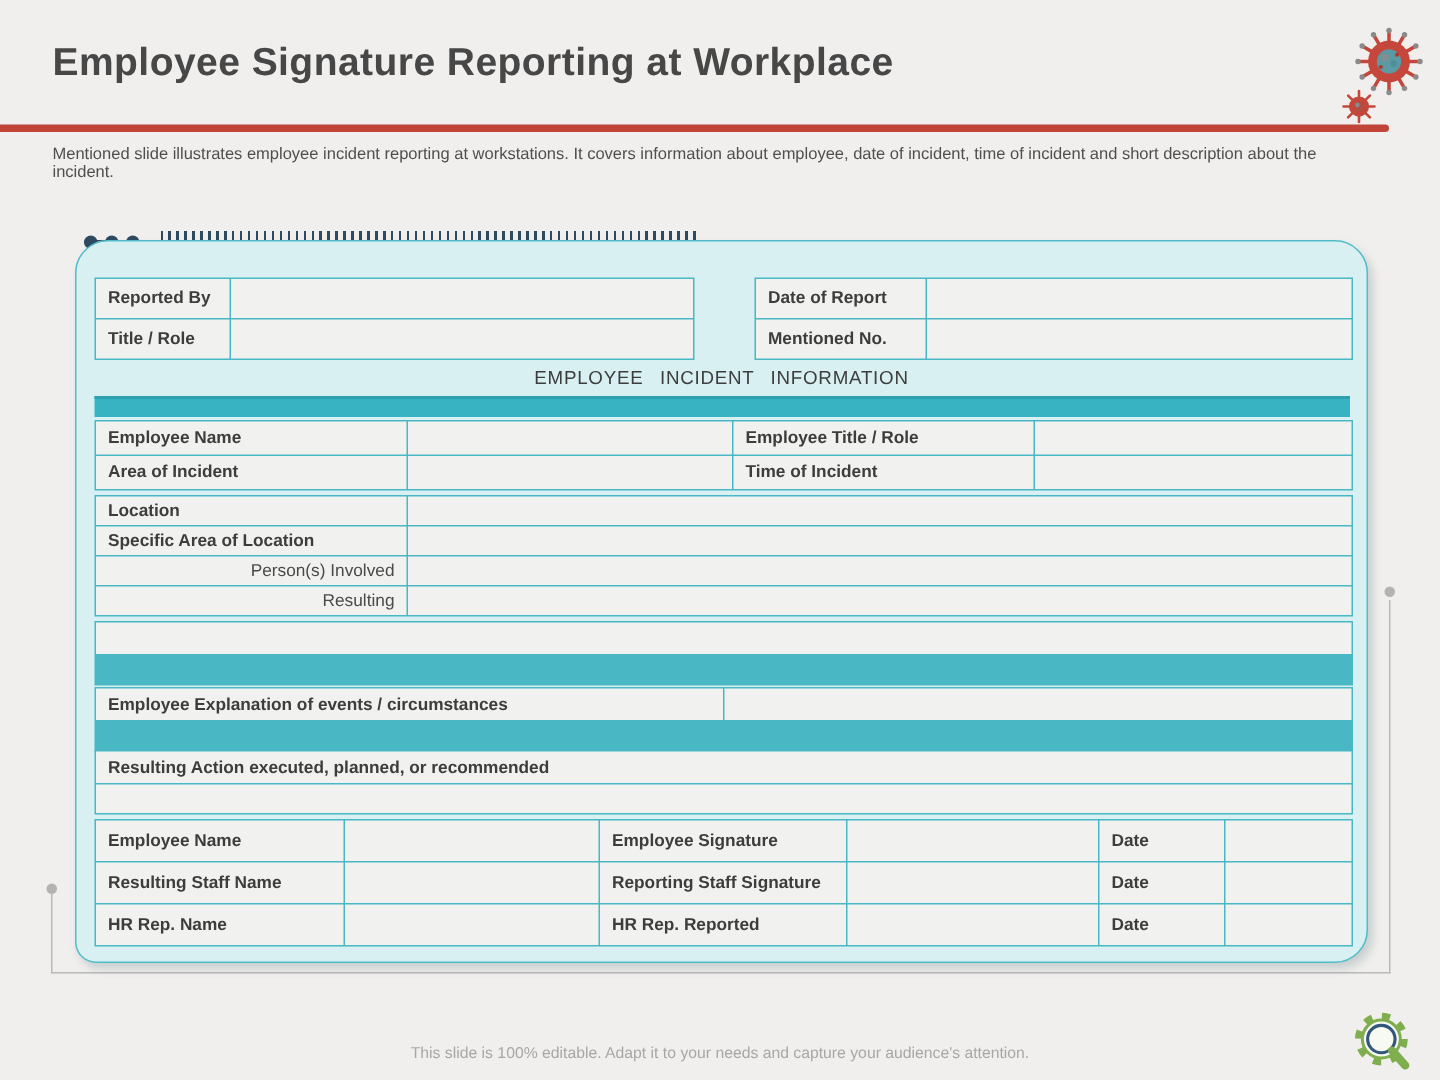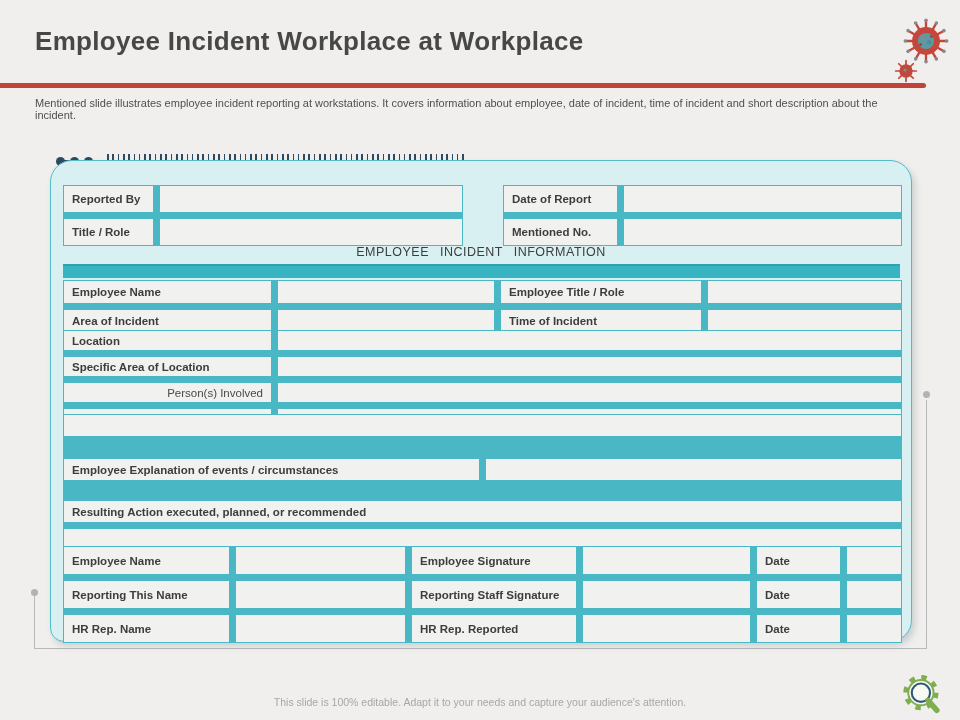"Employee Incident Workplace at Workplace" div.title { text: Incident Workplace -> Signature Reporting }
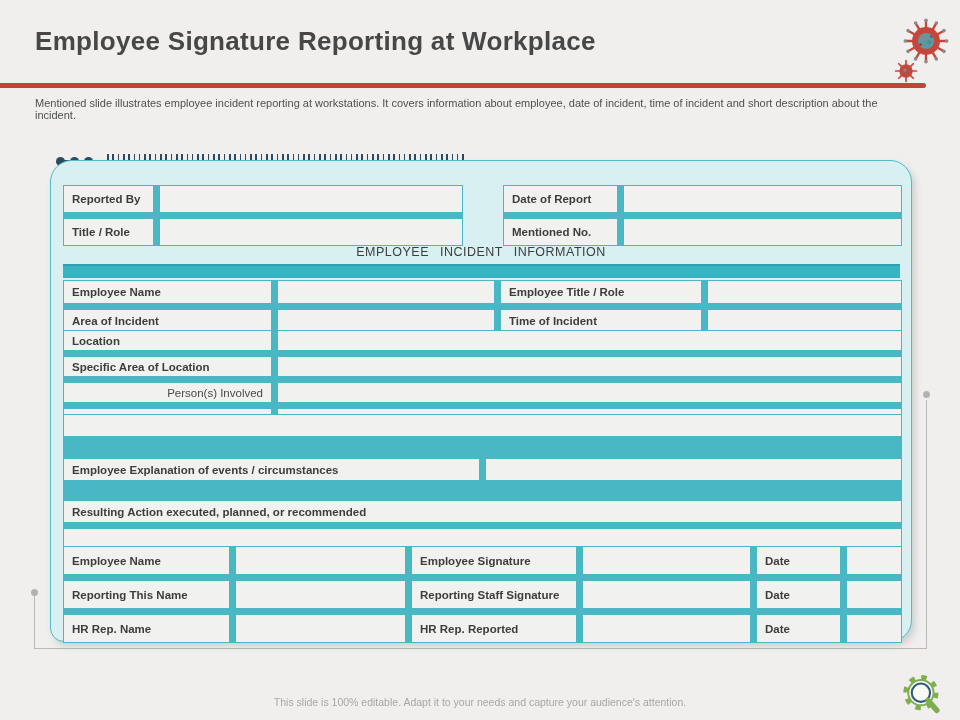"Reported By" .tbl { gap: 7px -> 1px }
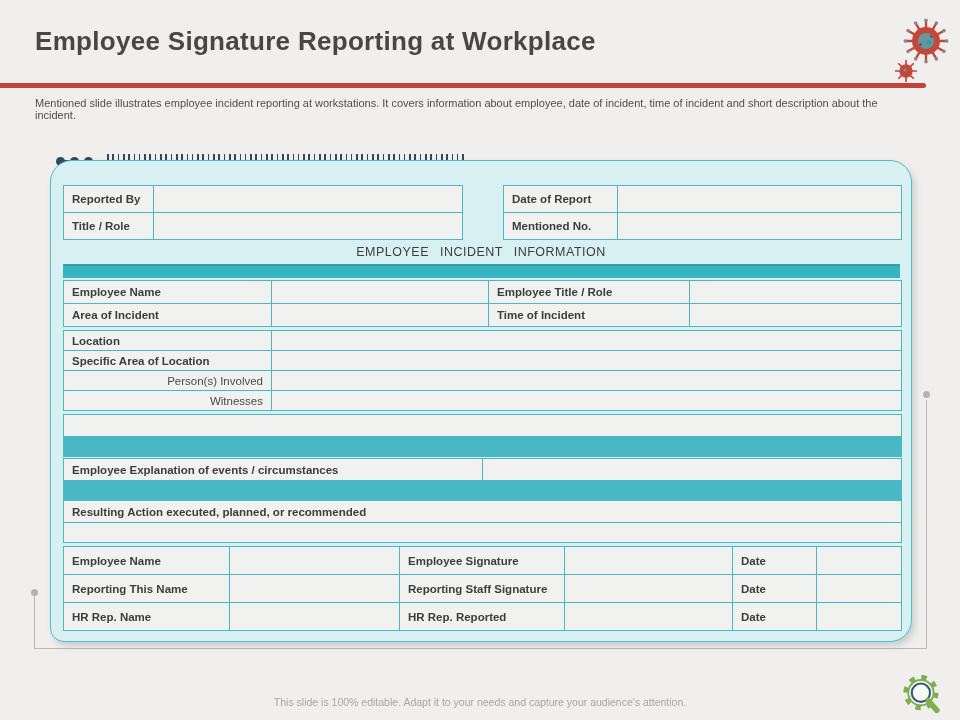"Witnesses" div.lbl-sm { text: Witnesses -> Resulting }
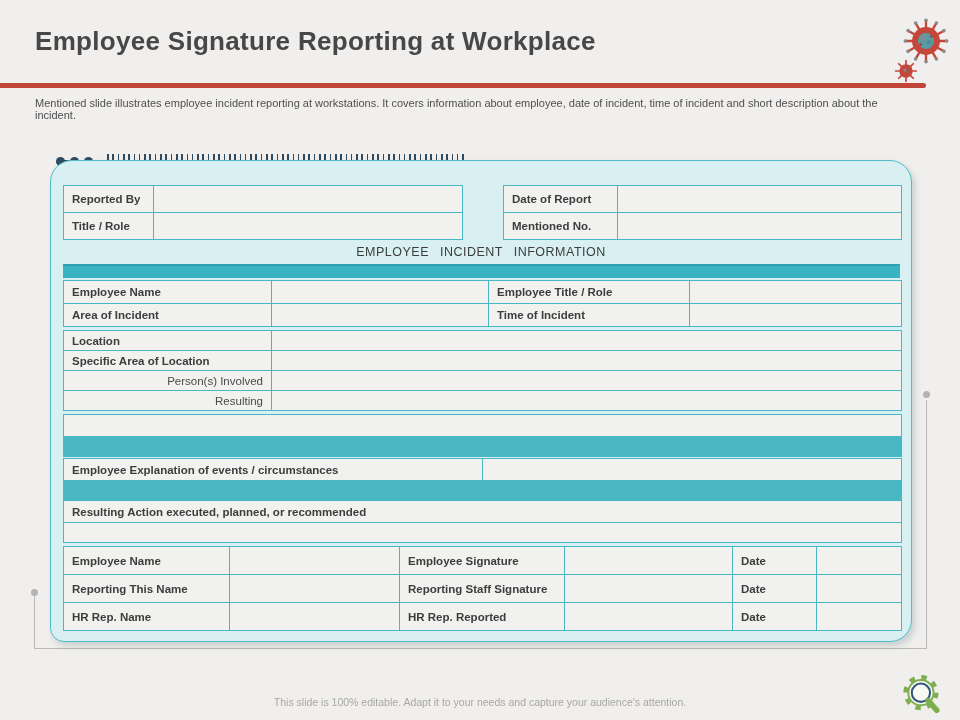"Reporting This Name" div.lbl { text: Reporting This -> Resulting Staff }
